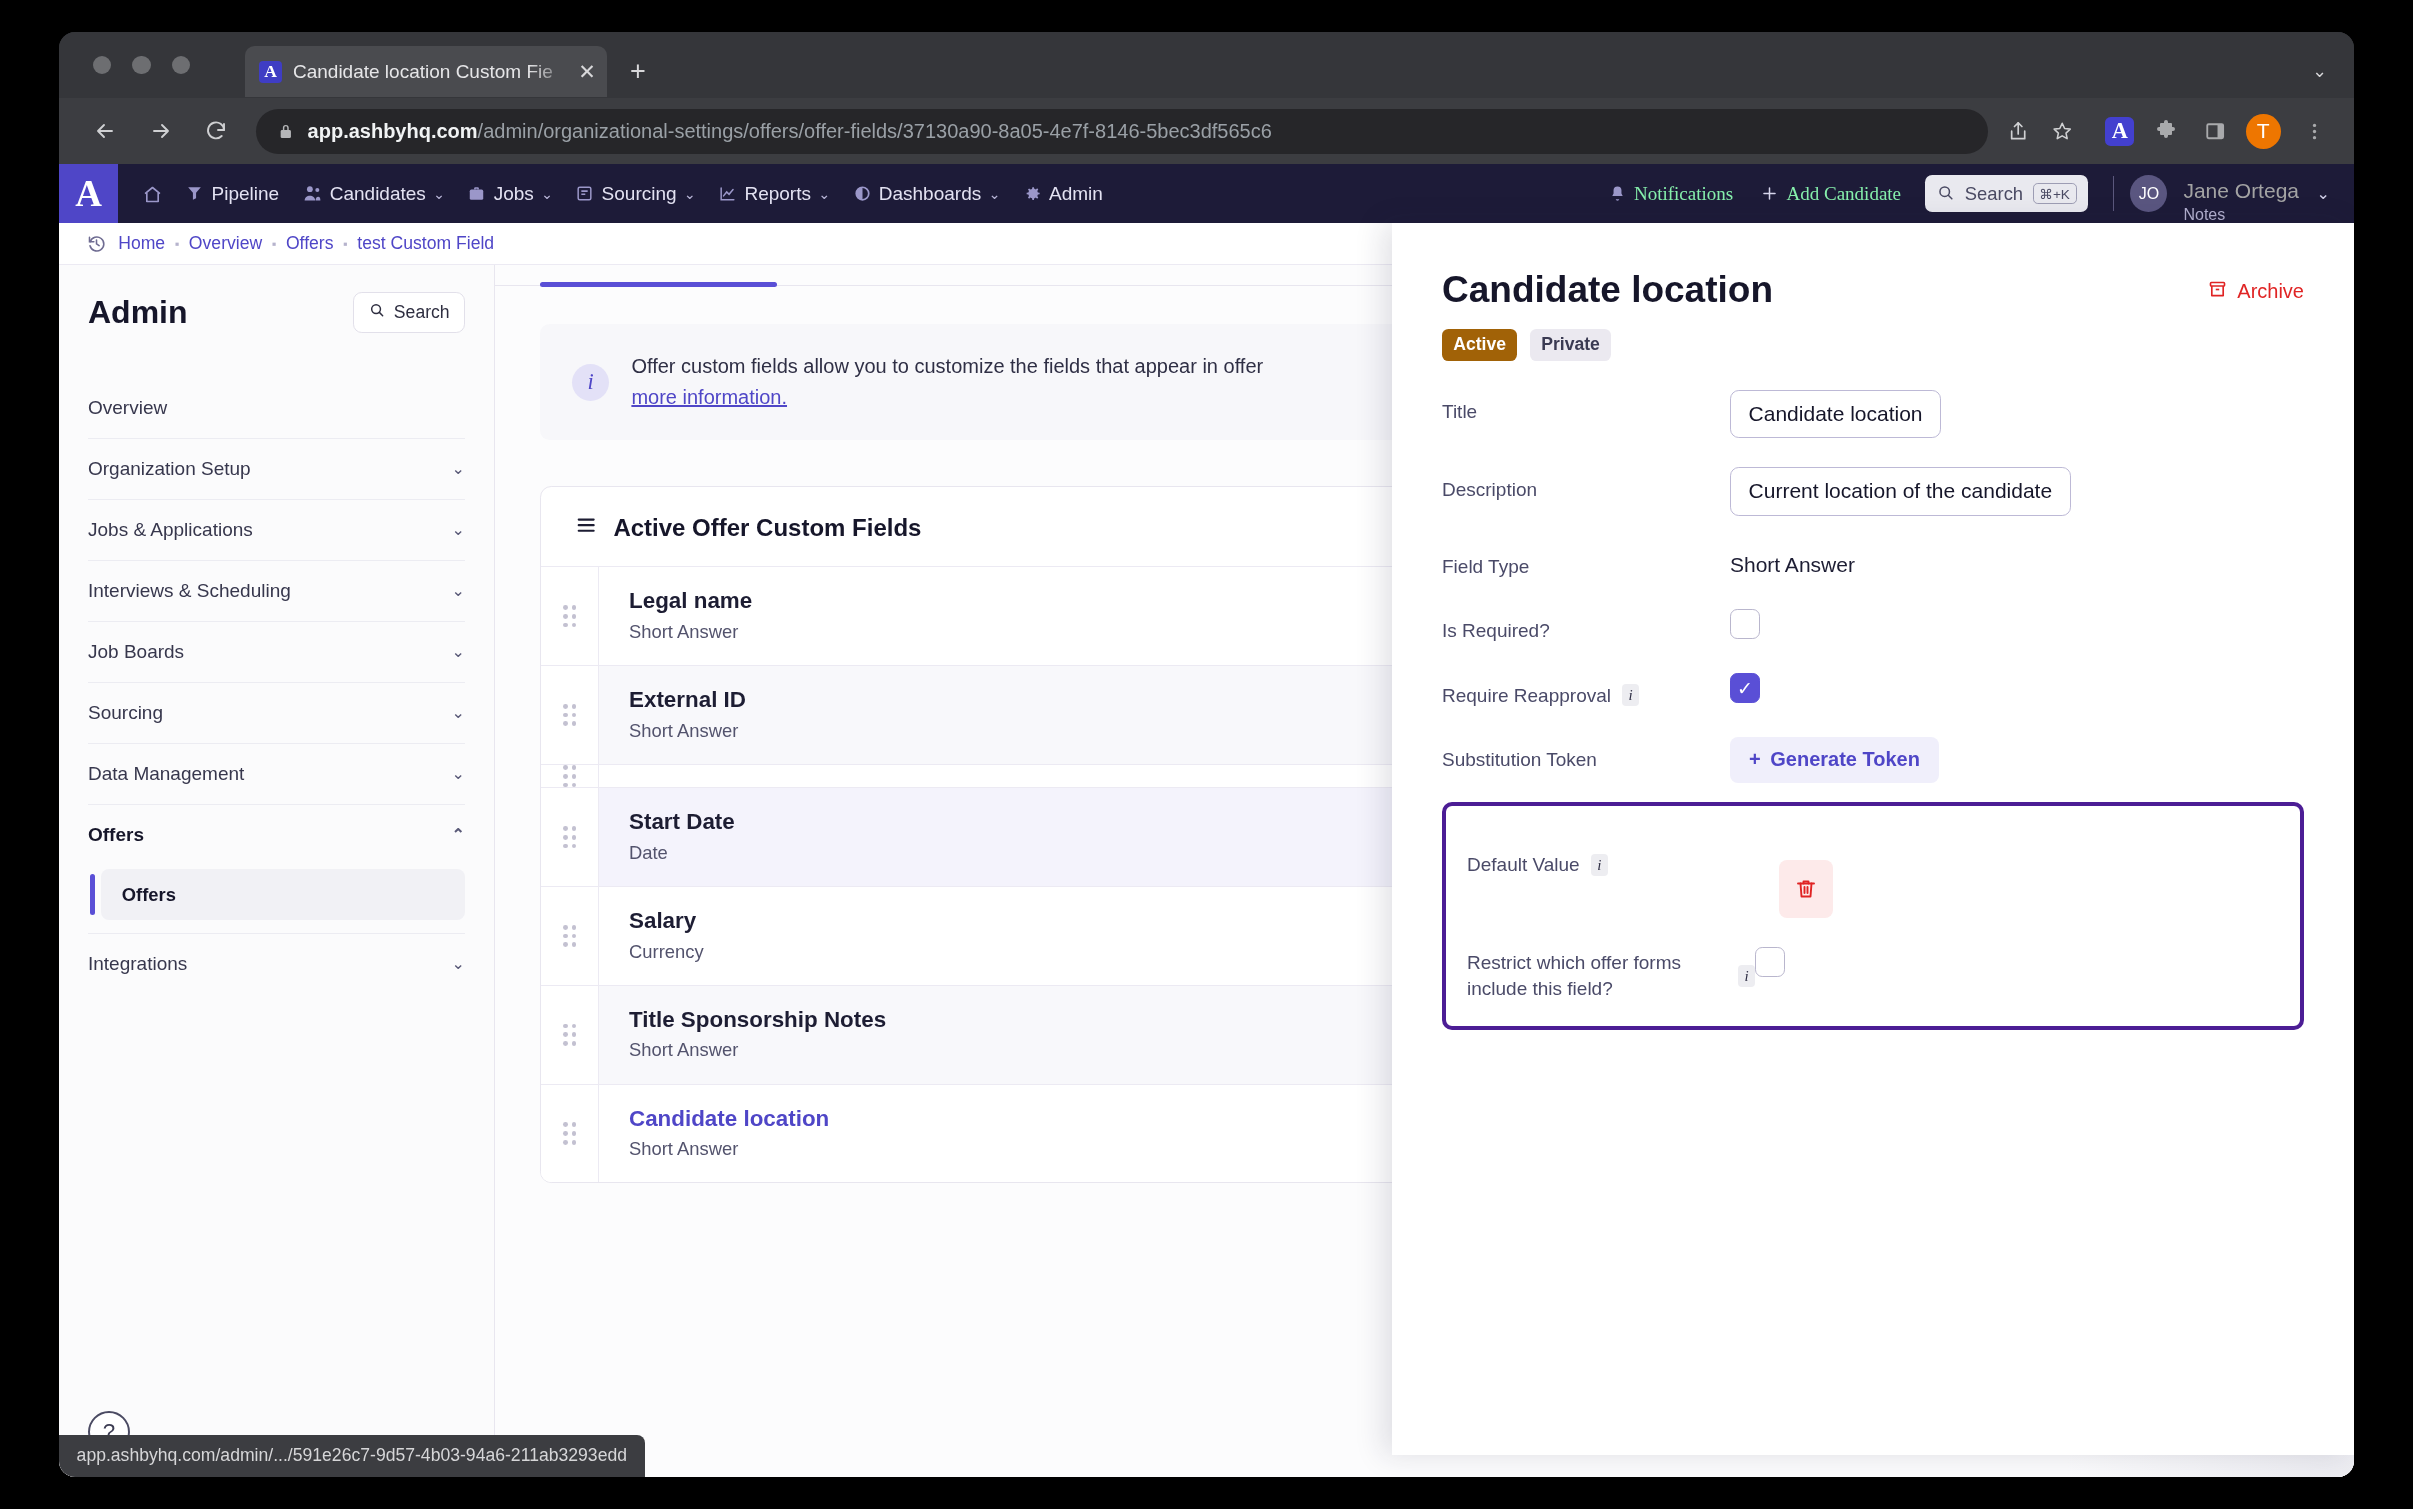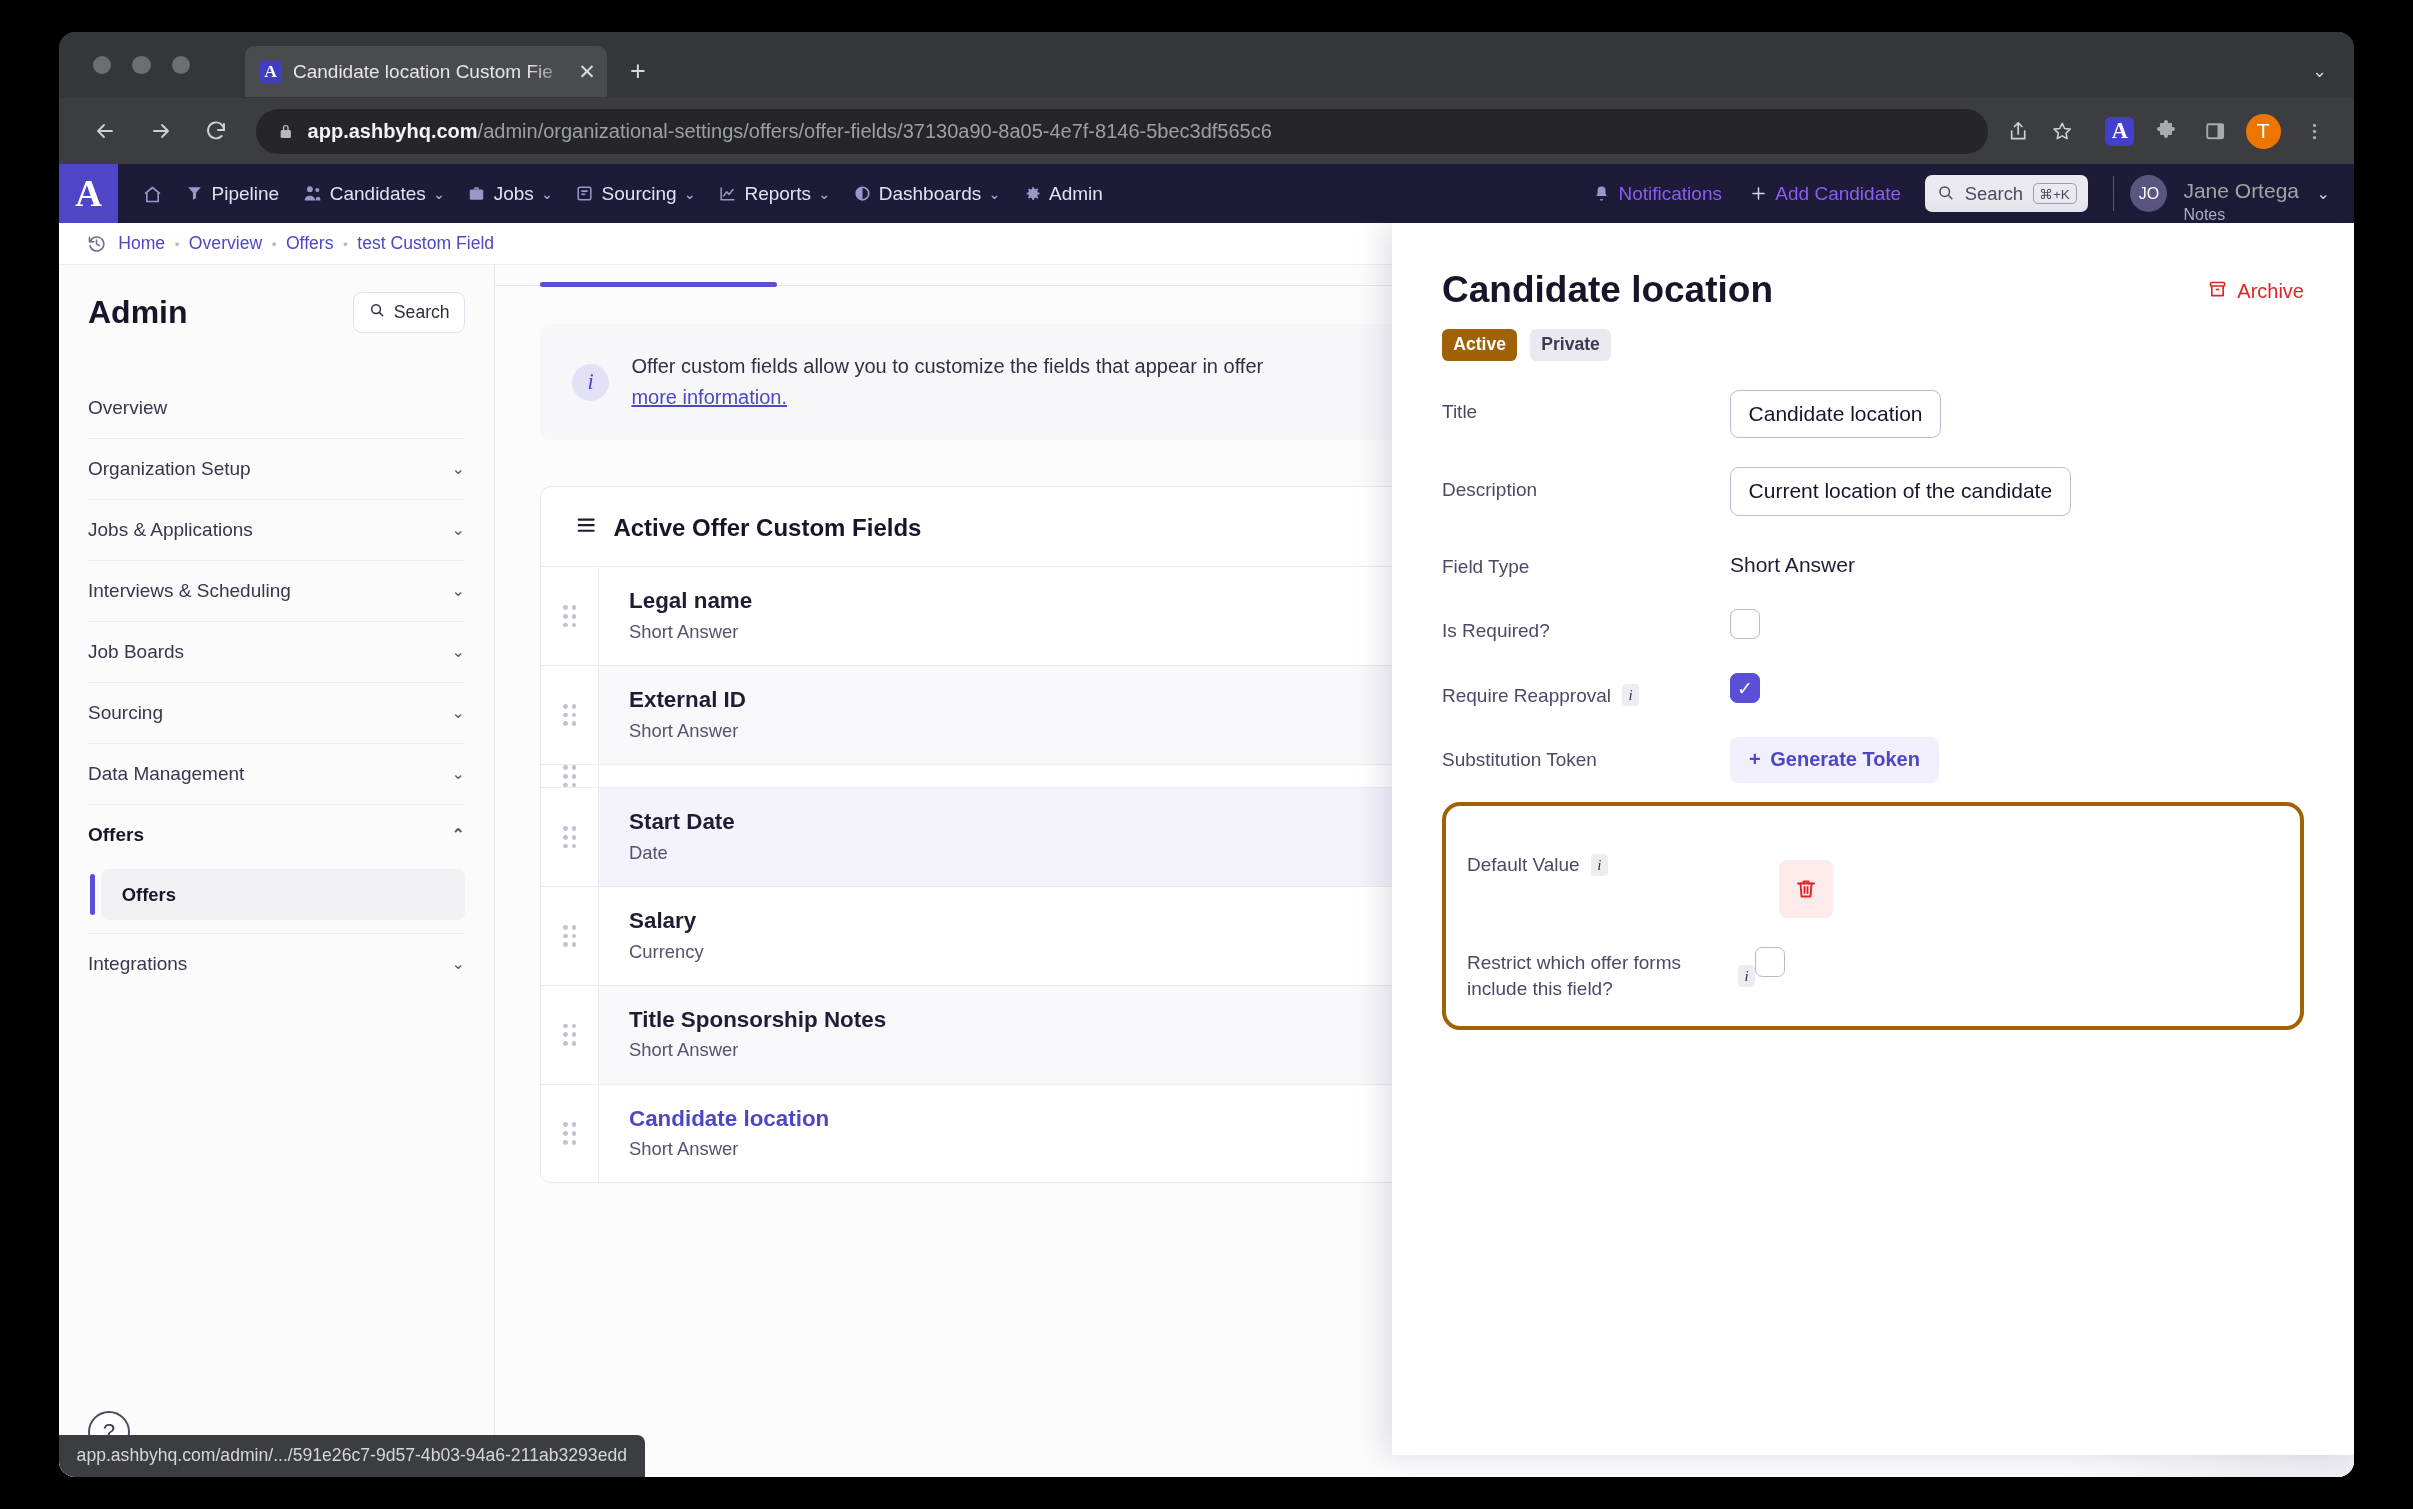"Notifications" #notifications-item, #add-candidate-item { color: #8b5cf6 -> #86efac; font-family: none -> Liberation Serif, serif }
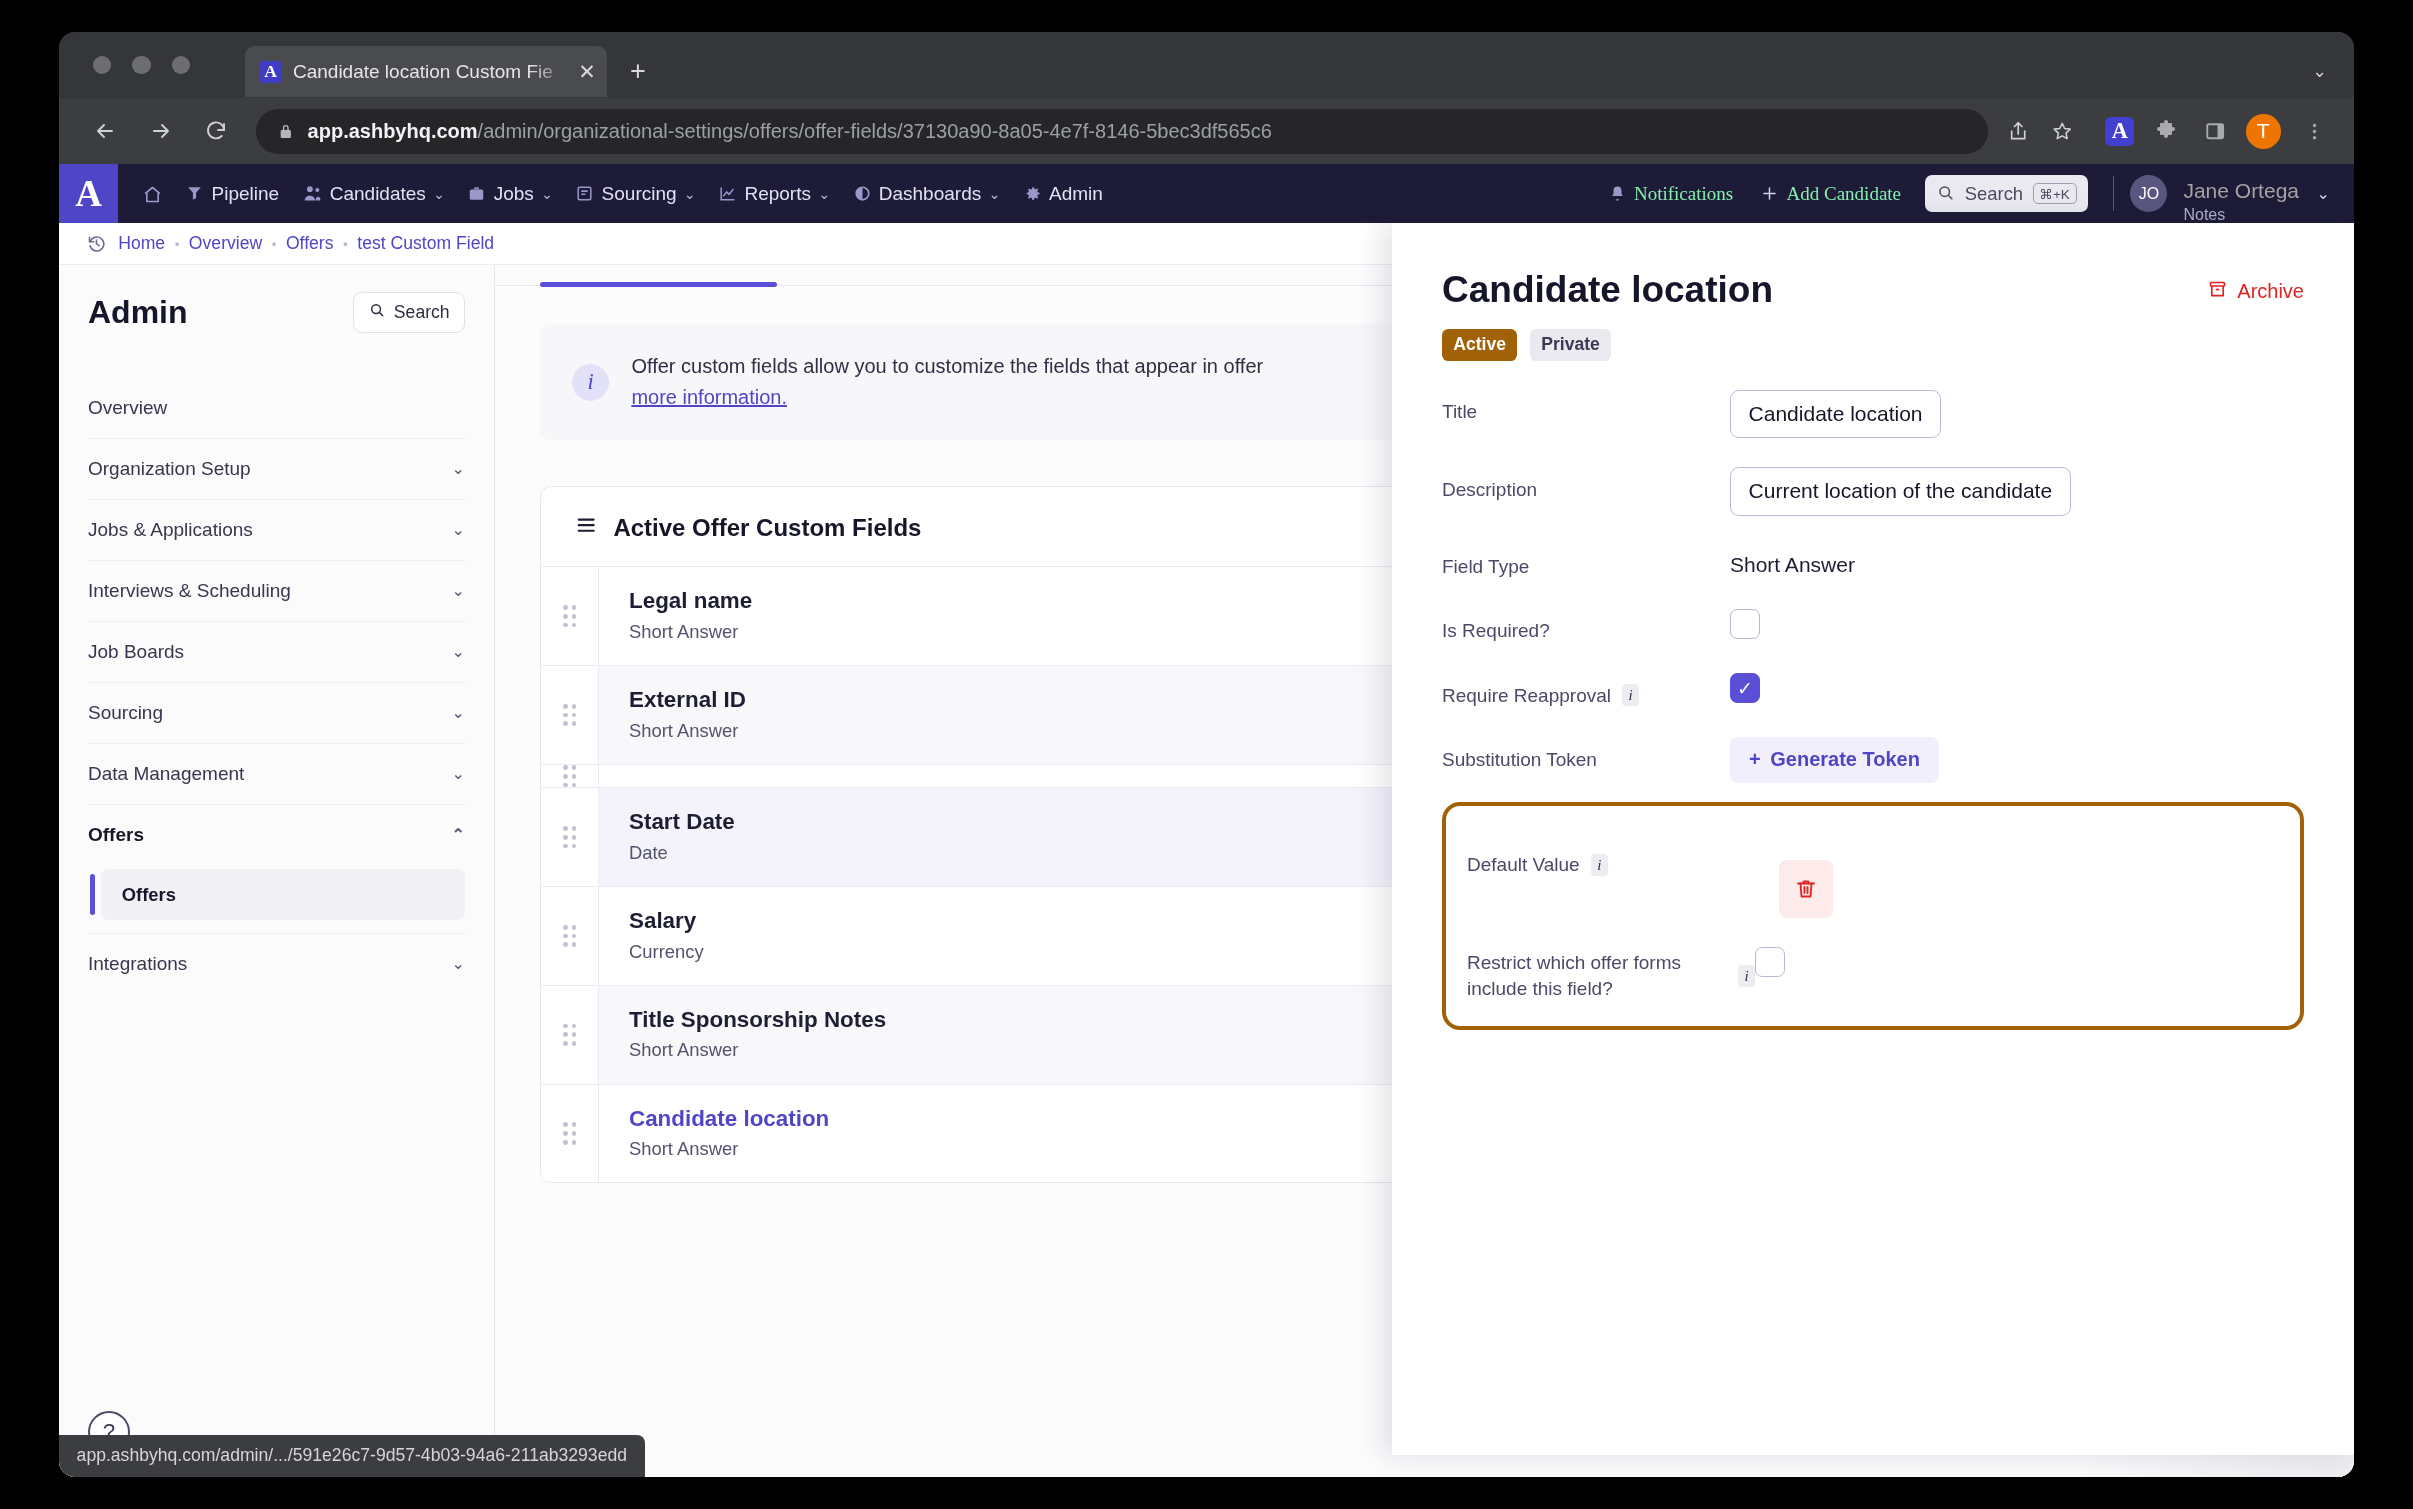"Default Value" #highlight-box { border: 4px solid #a16207 -> 4px solid #4c1d95; border-radius: 18px -> 10px }
